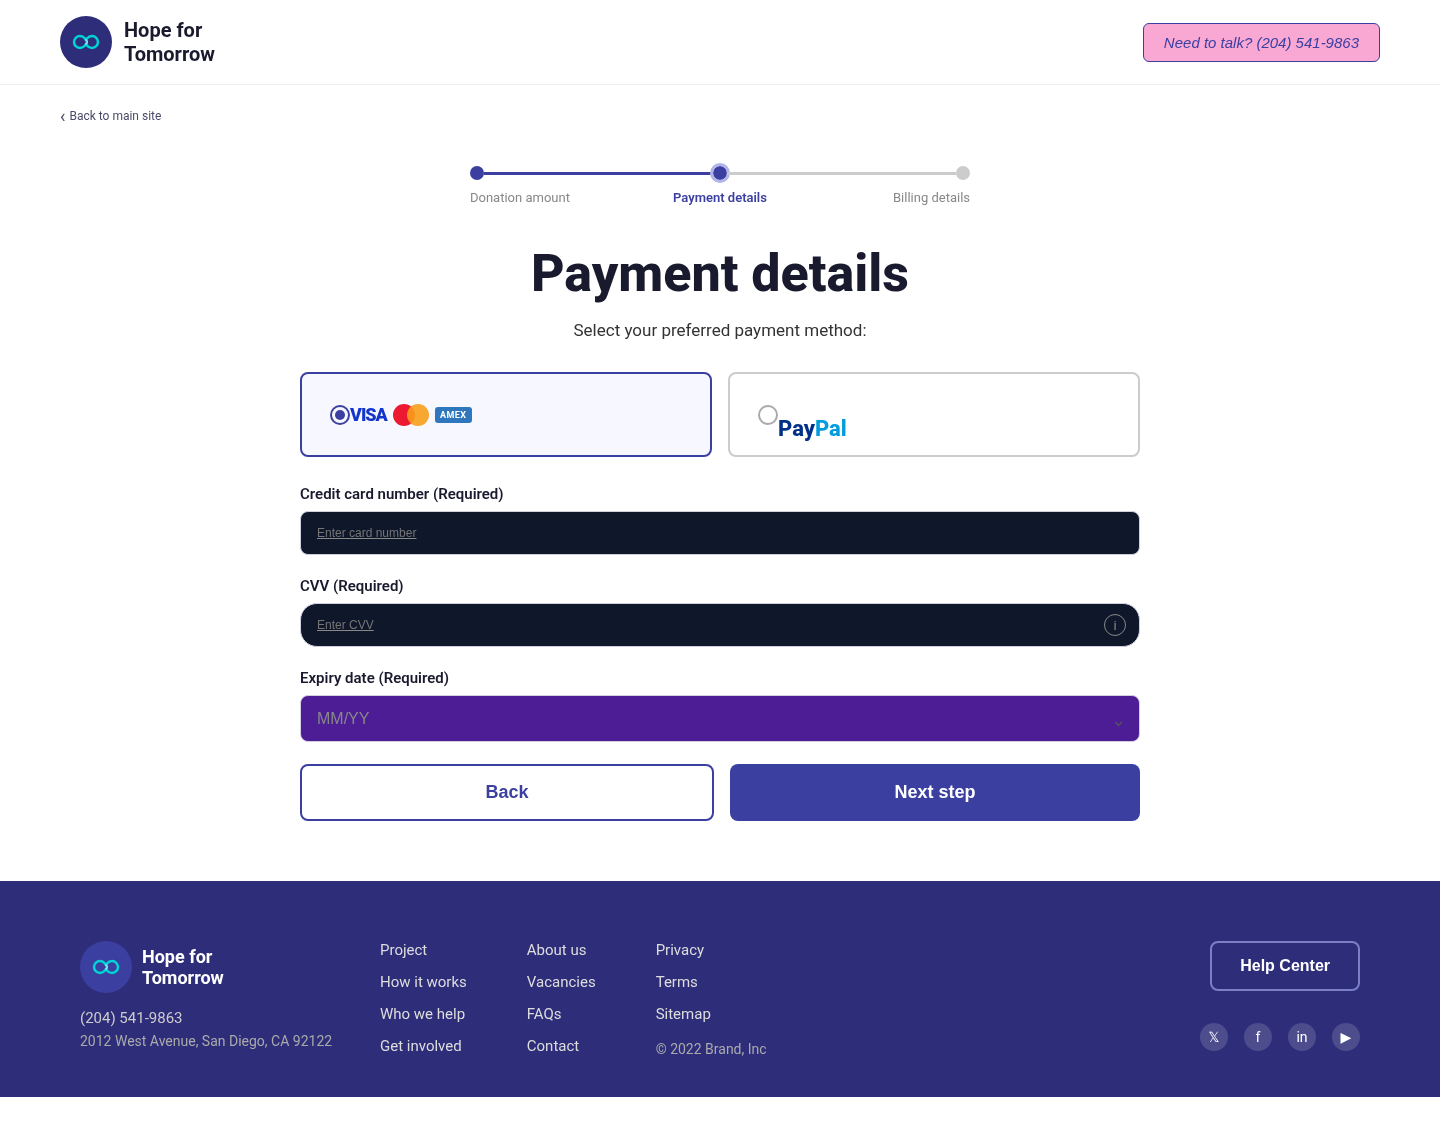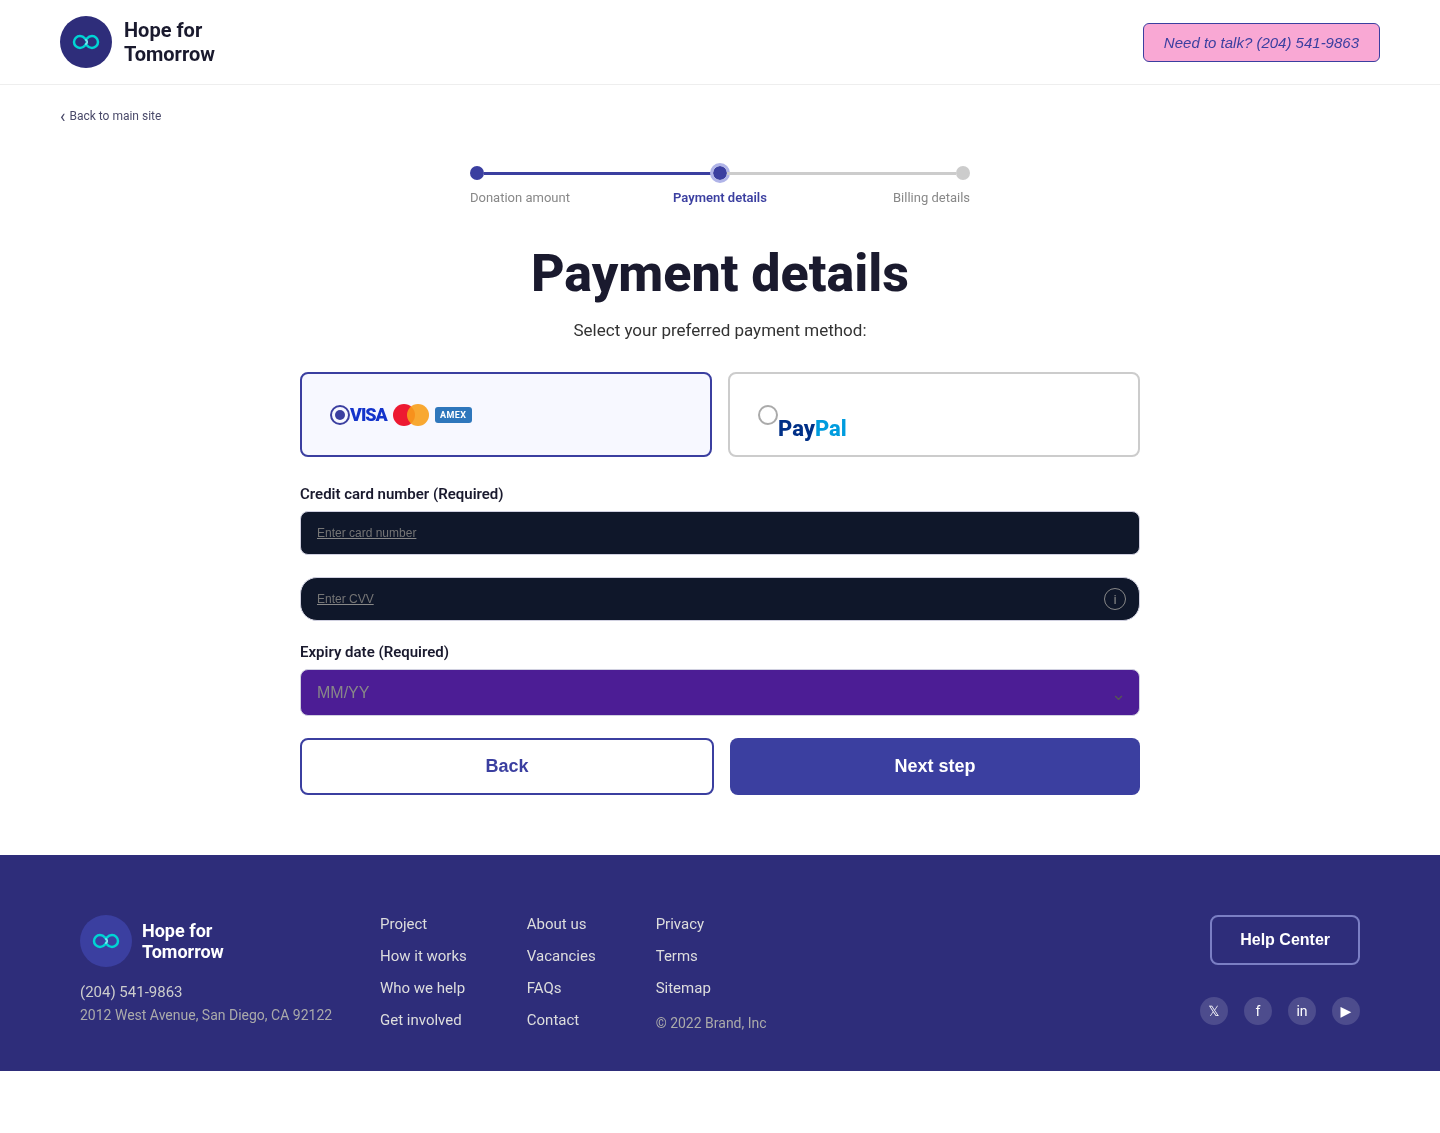"CVV (Required)" label.field-label { html: none -> <label>CVV (Required)</label> }
